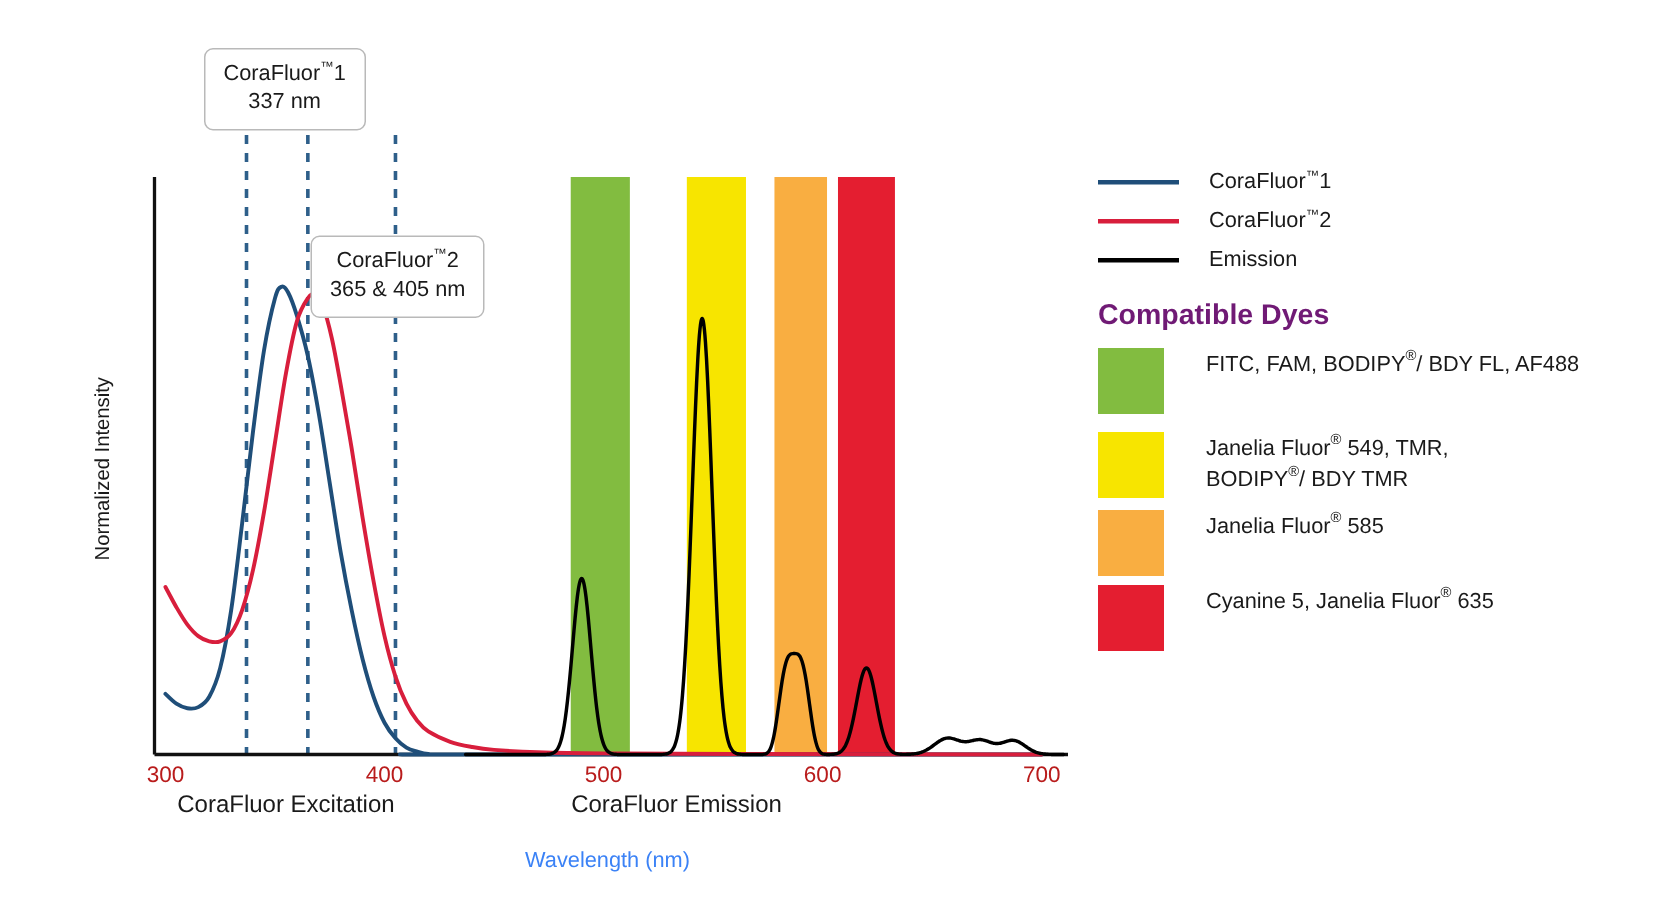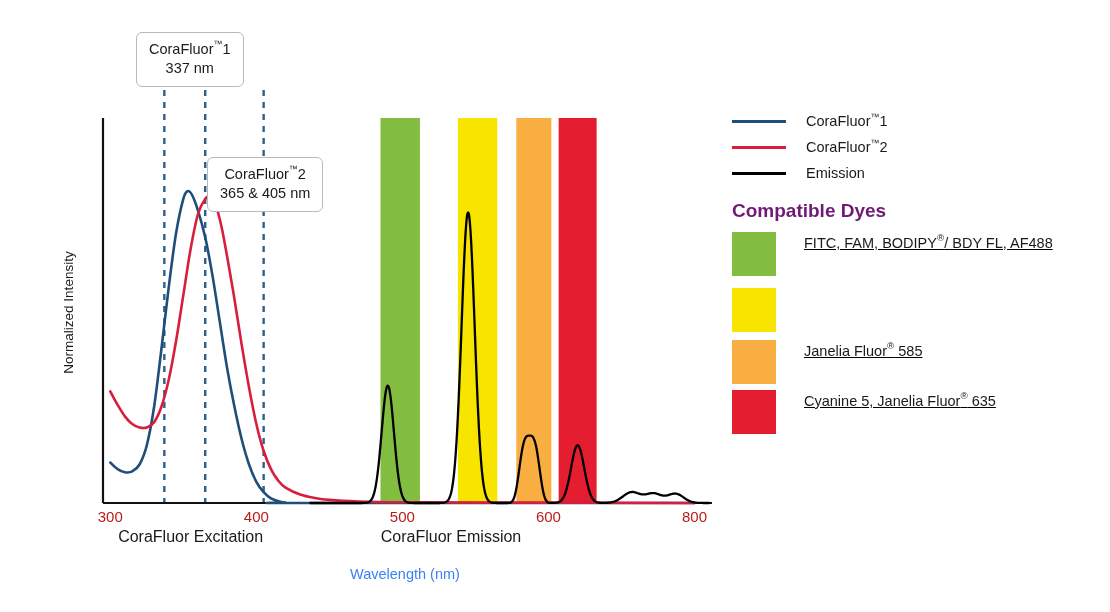"FITC, FAM, BODIPY®/ BDY FL," .dye-row { text-decoration: underline -> none }
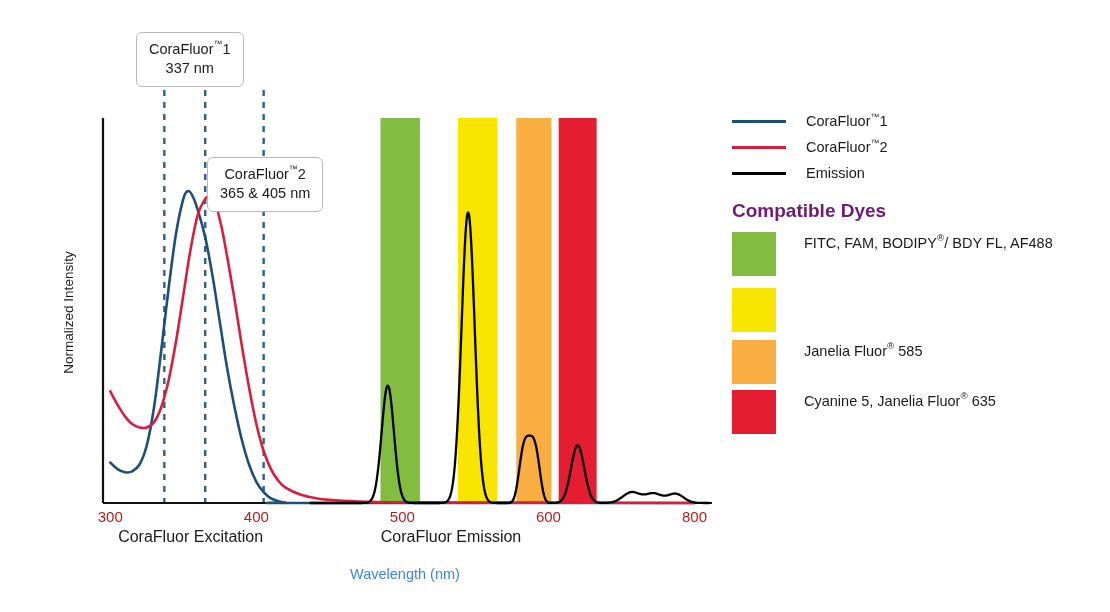"Janelia Fluor® 549, TMR," span.dye-label { html: none -> <span> <span>Janelia Fluor<sup>®</sup> 549, TMR,</span> <span>BODIPY<sup>®</sup>/ BDY TMR</span> </span> }
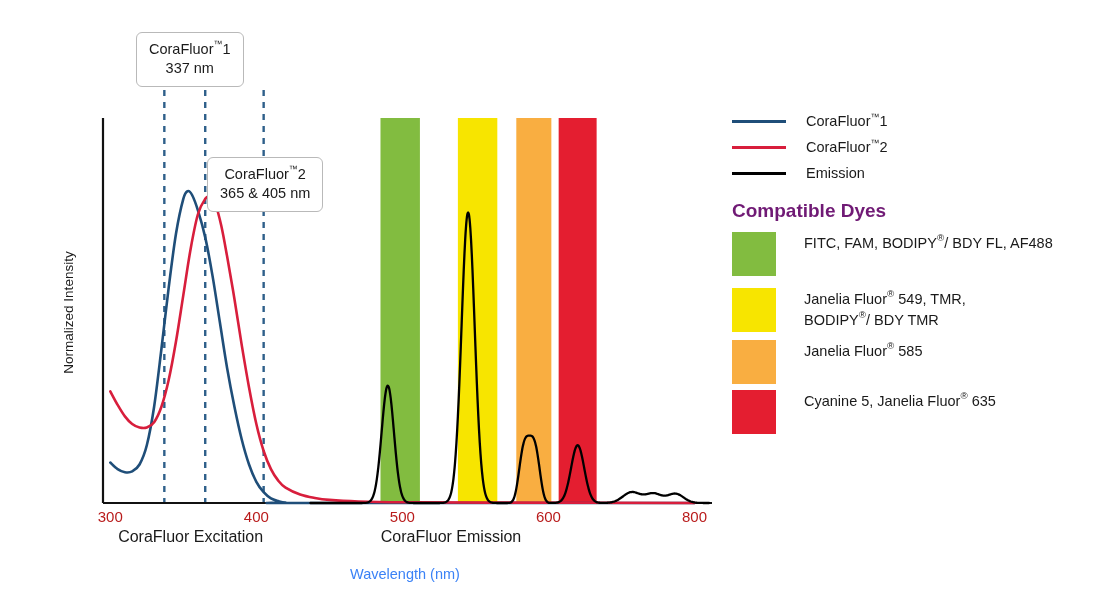"800" div.axis-tick-label { text: 800 -> 700 }
